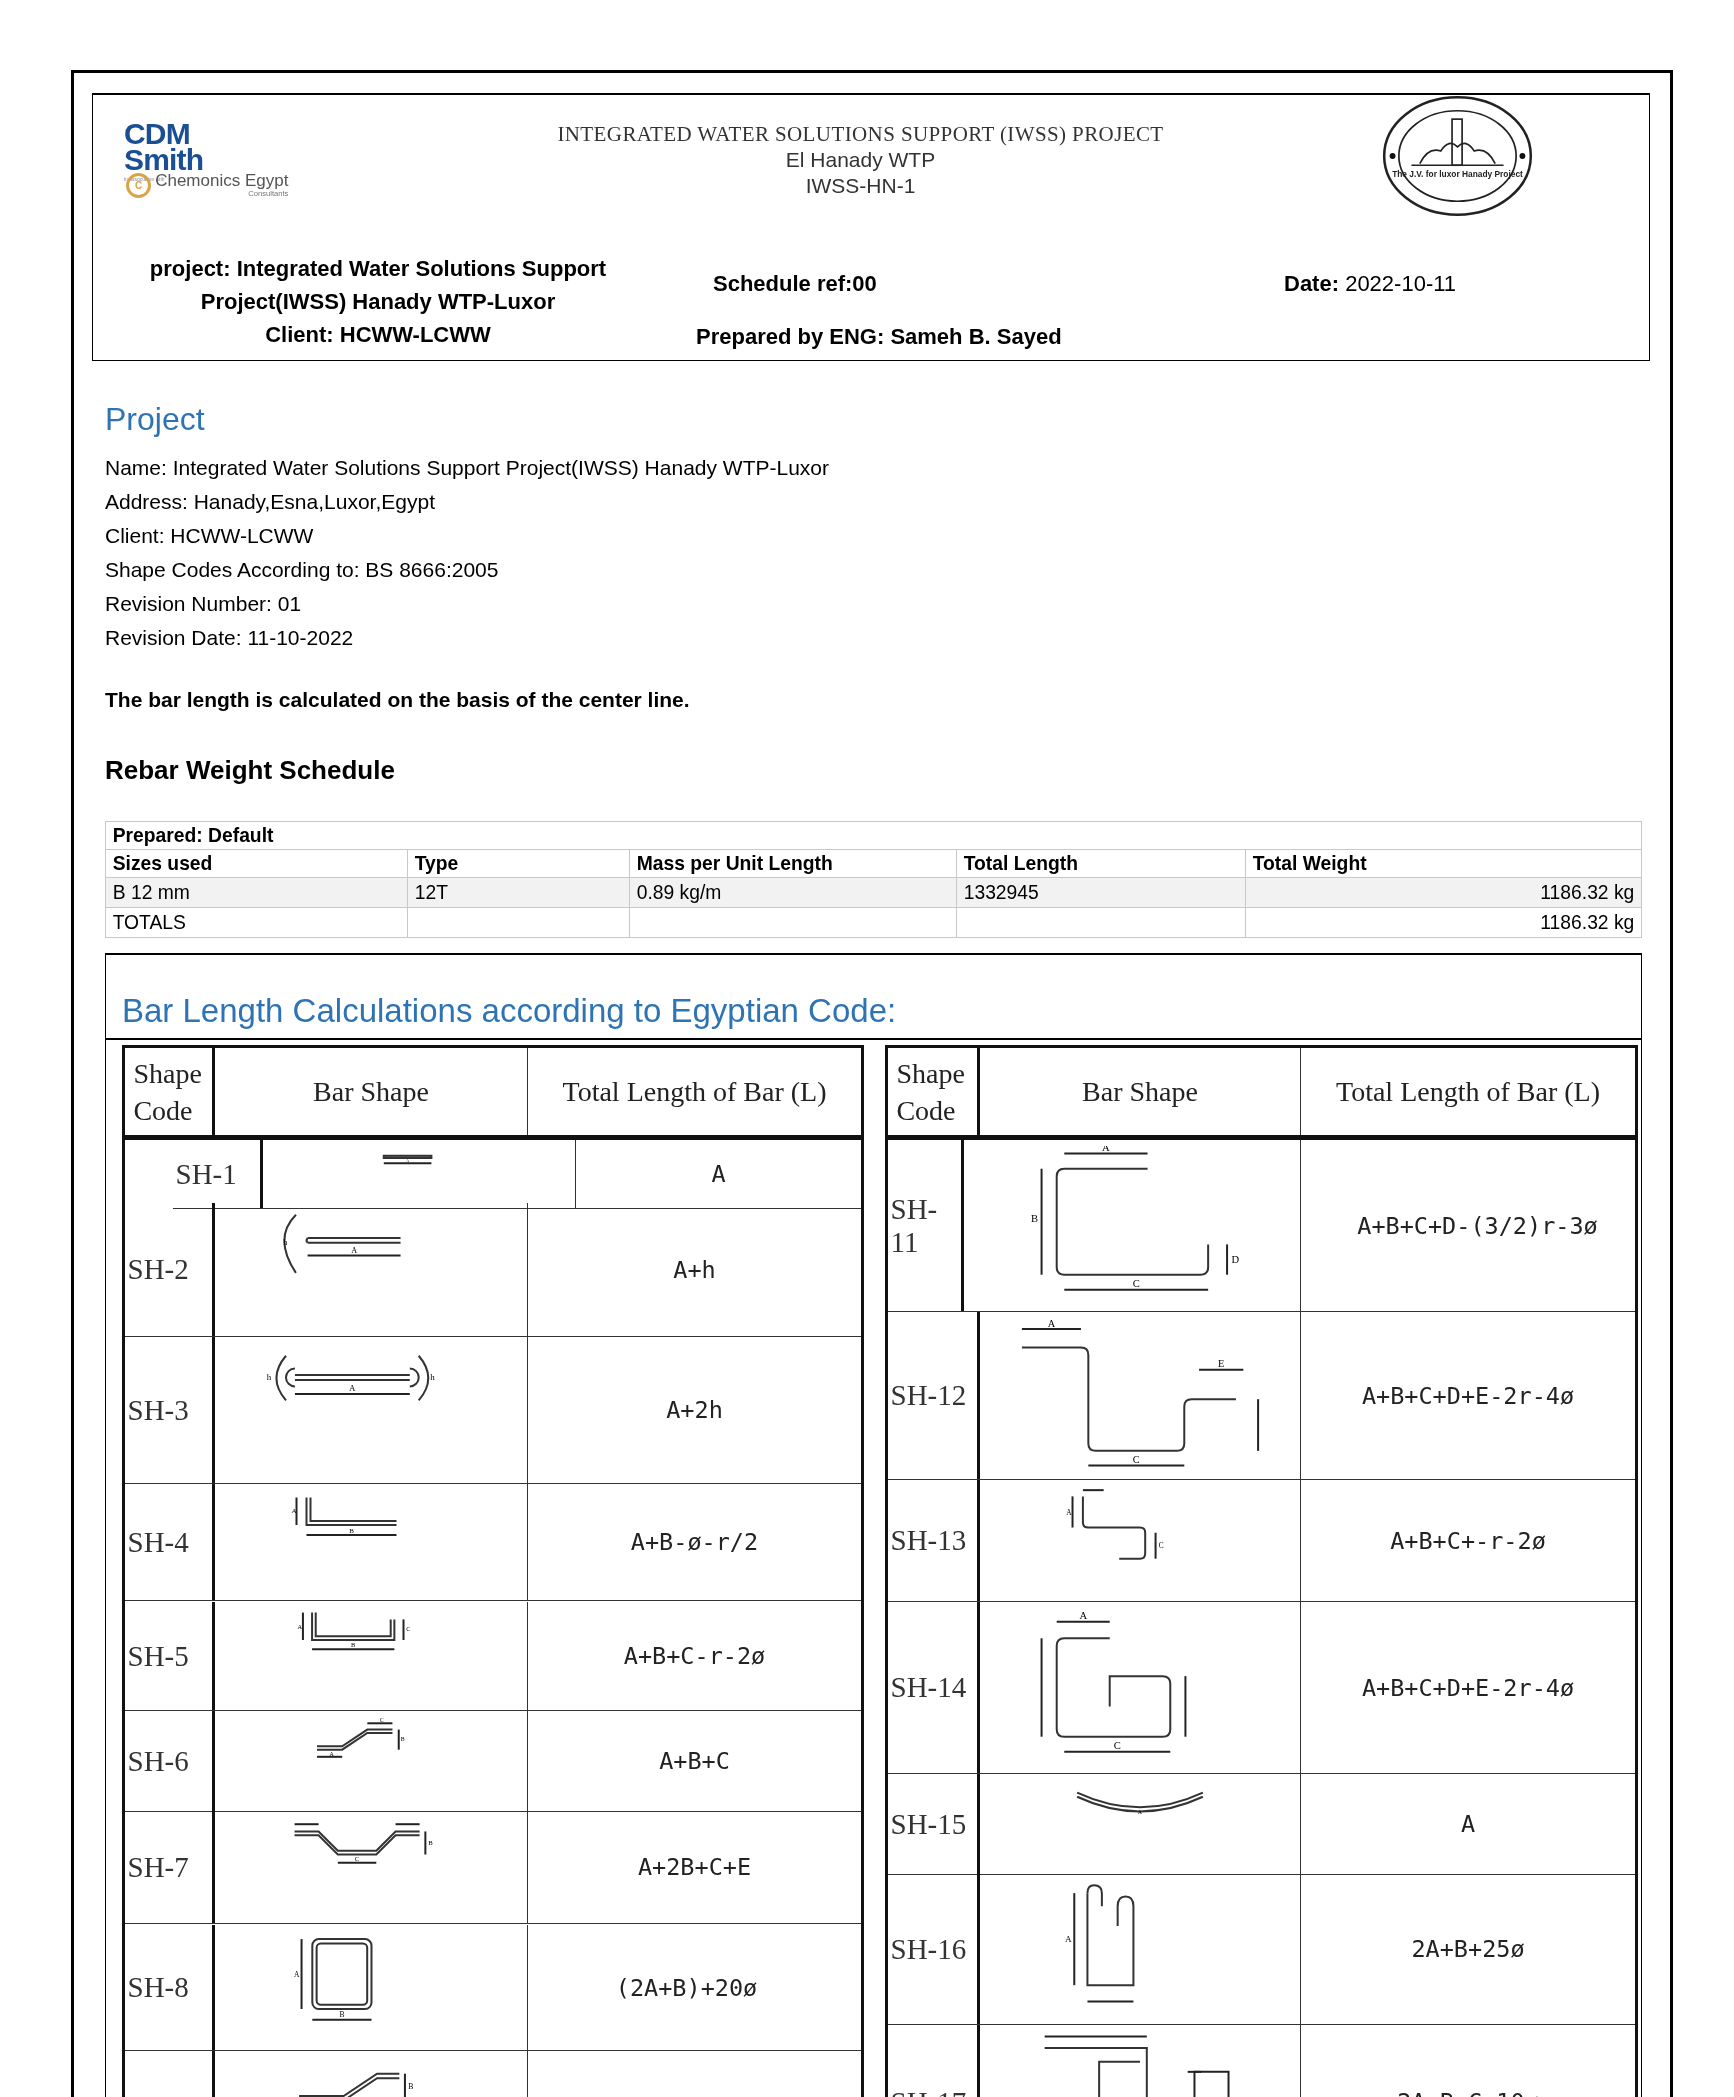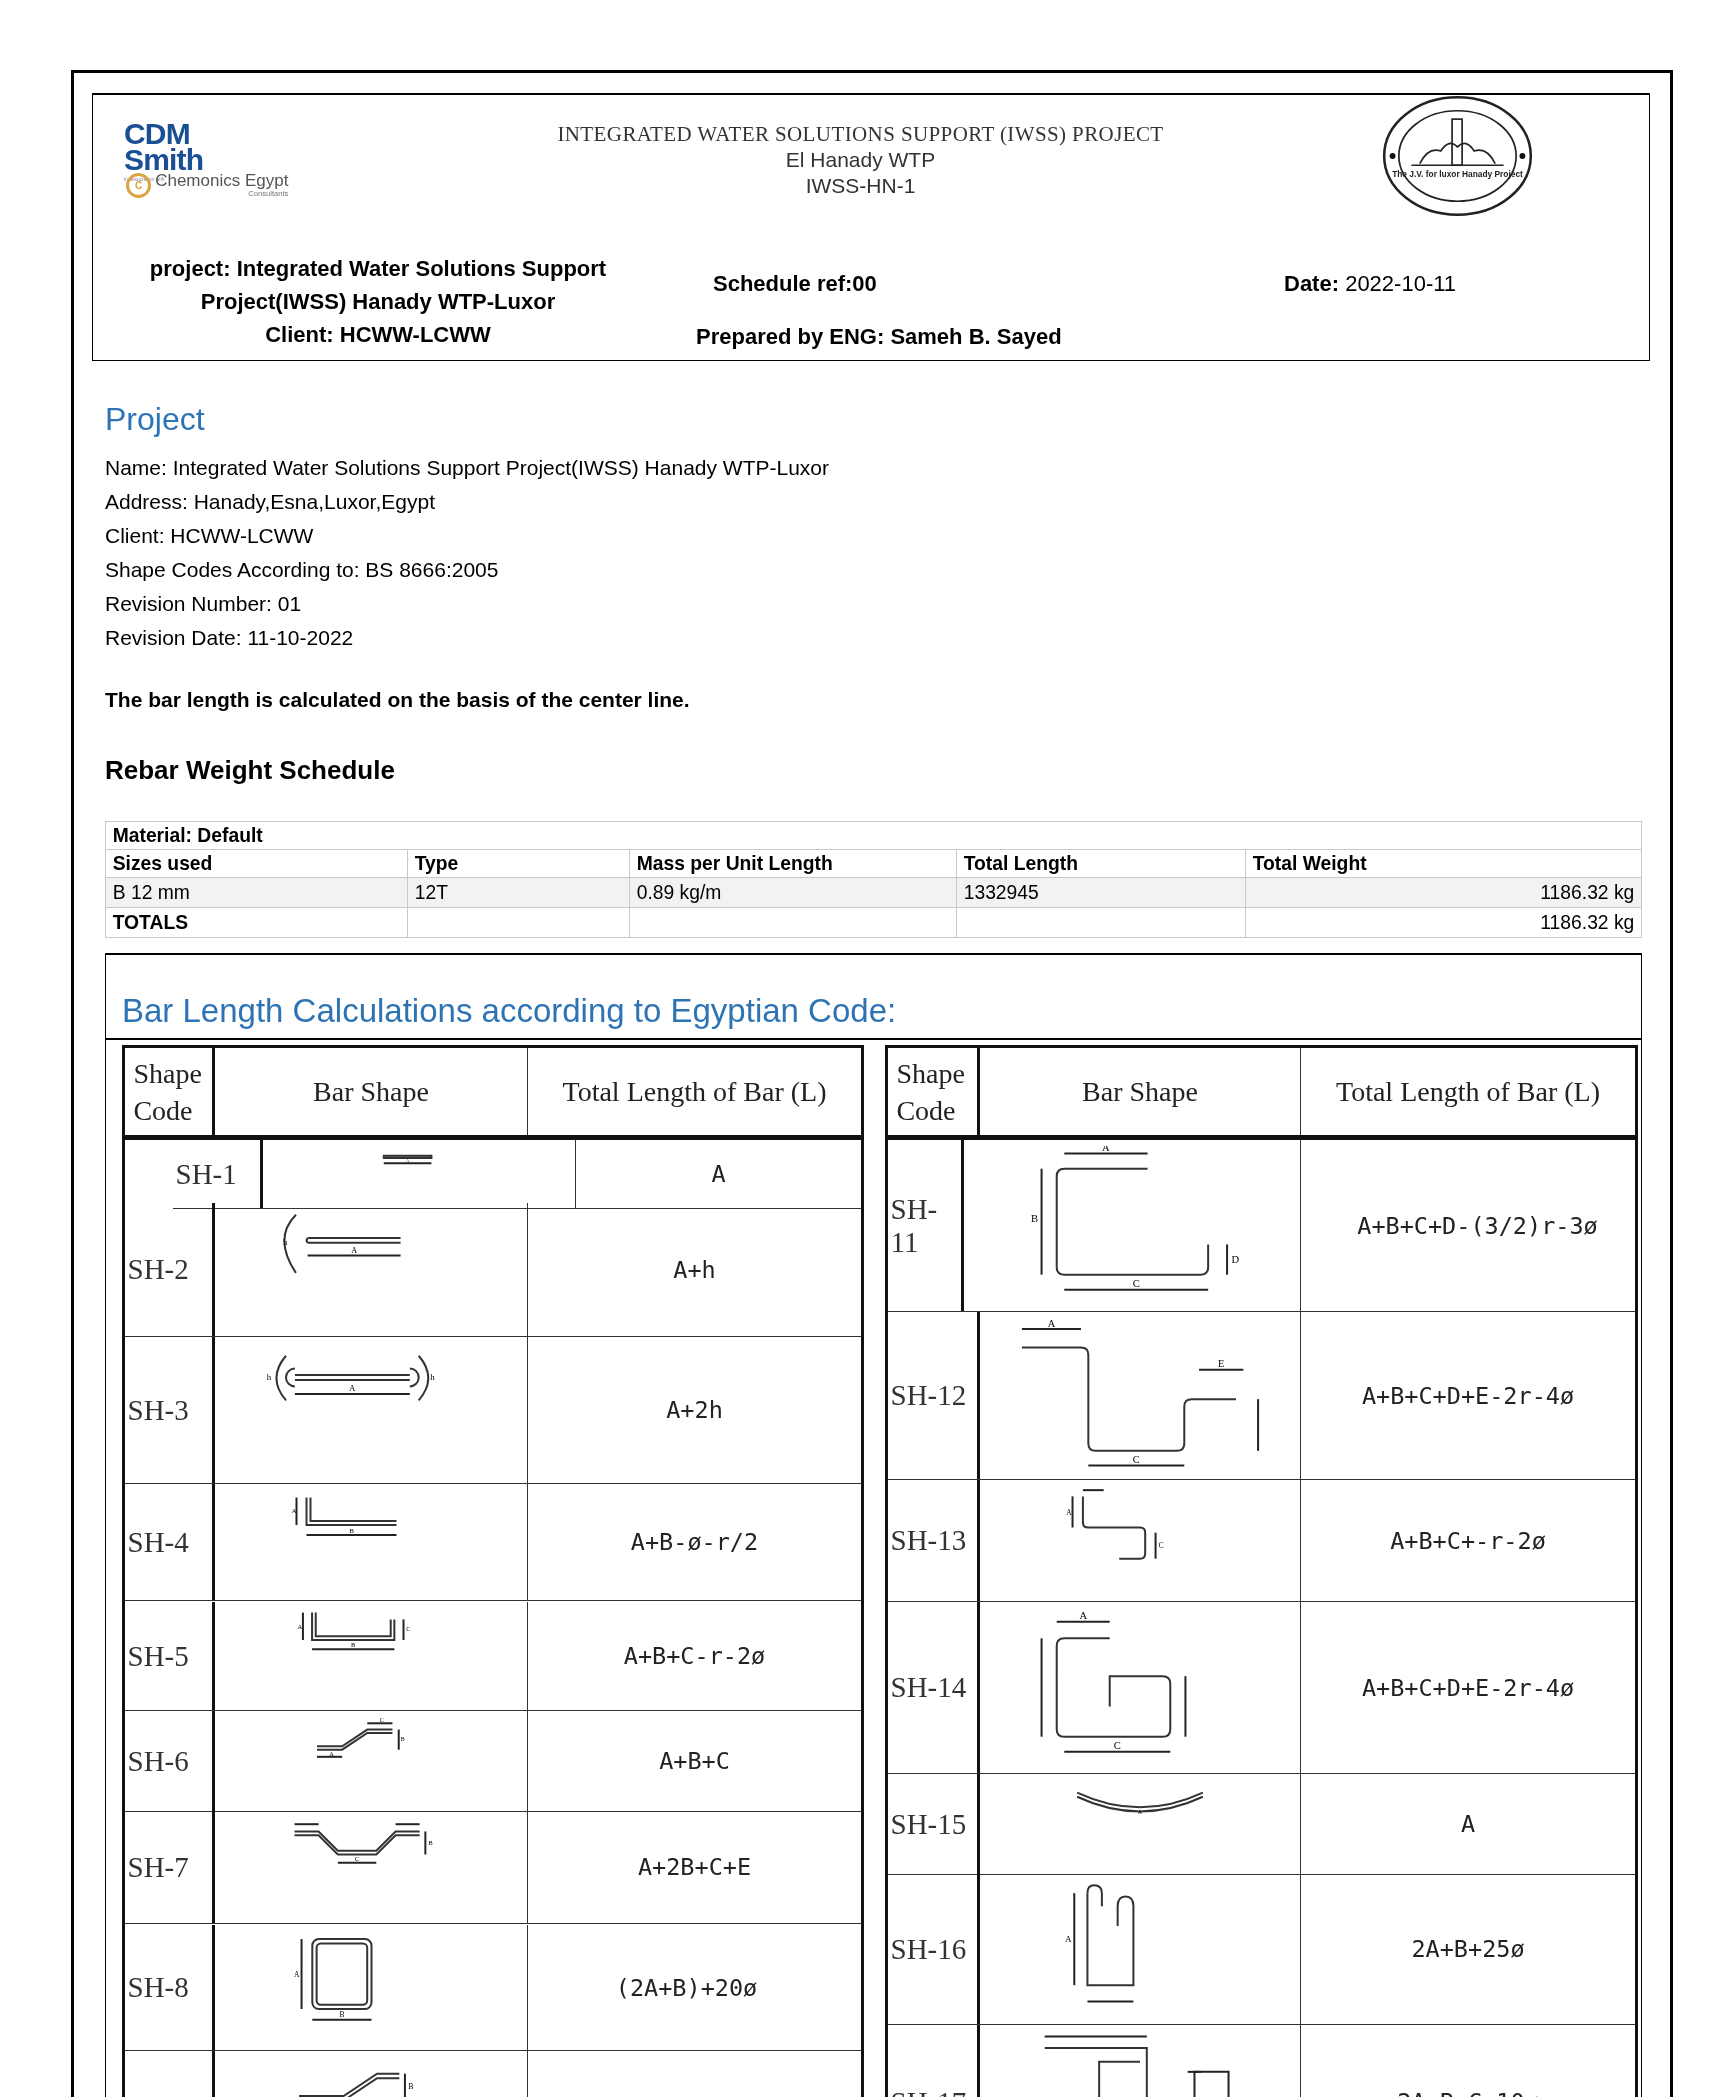"Material: Default" td { text: Material -> Prepared }
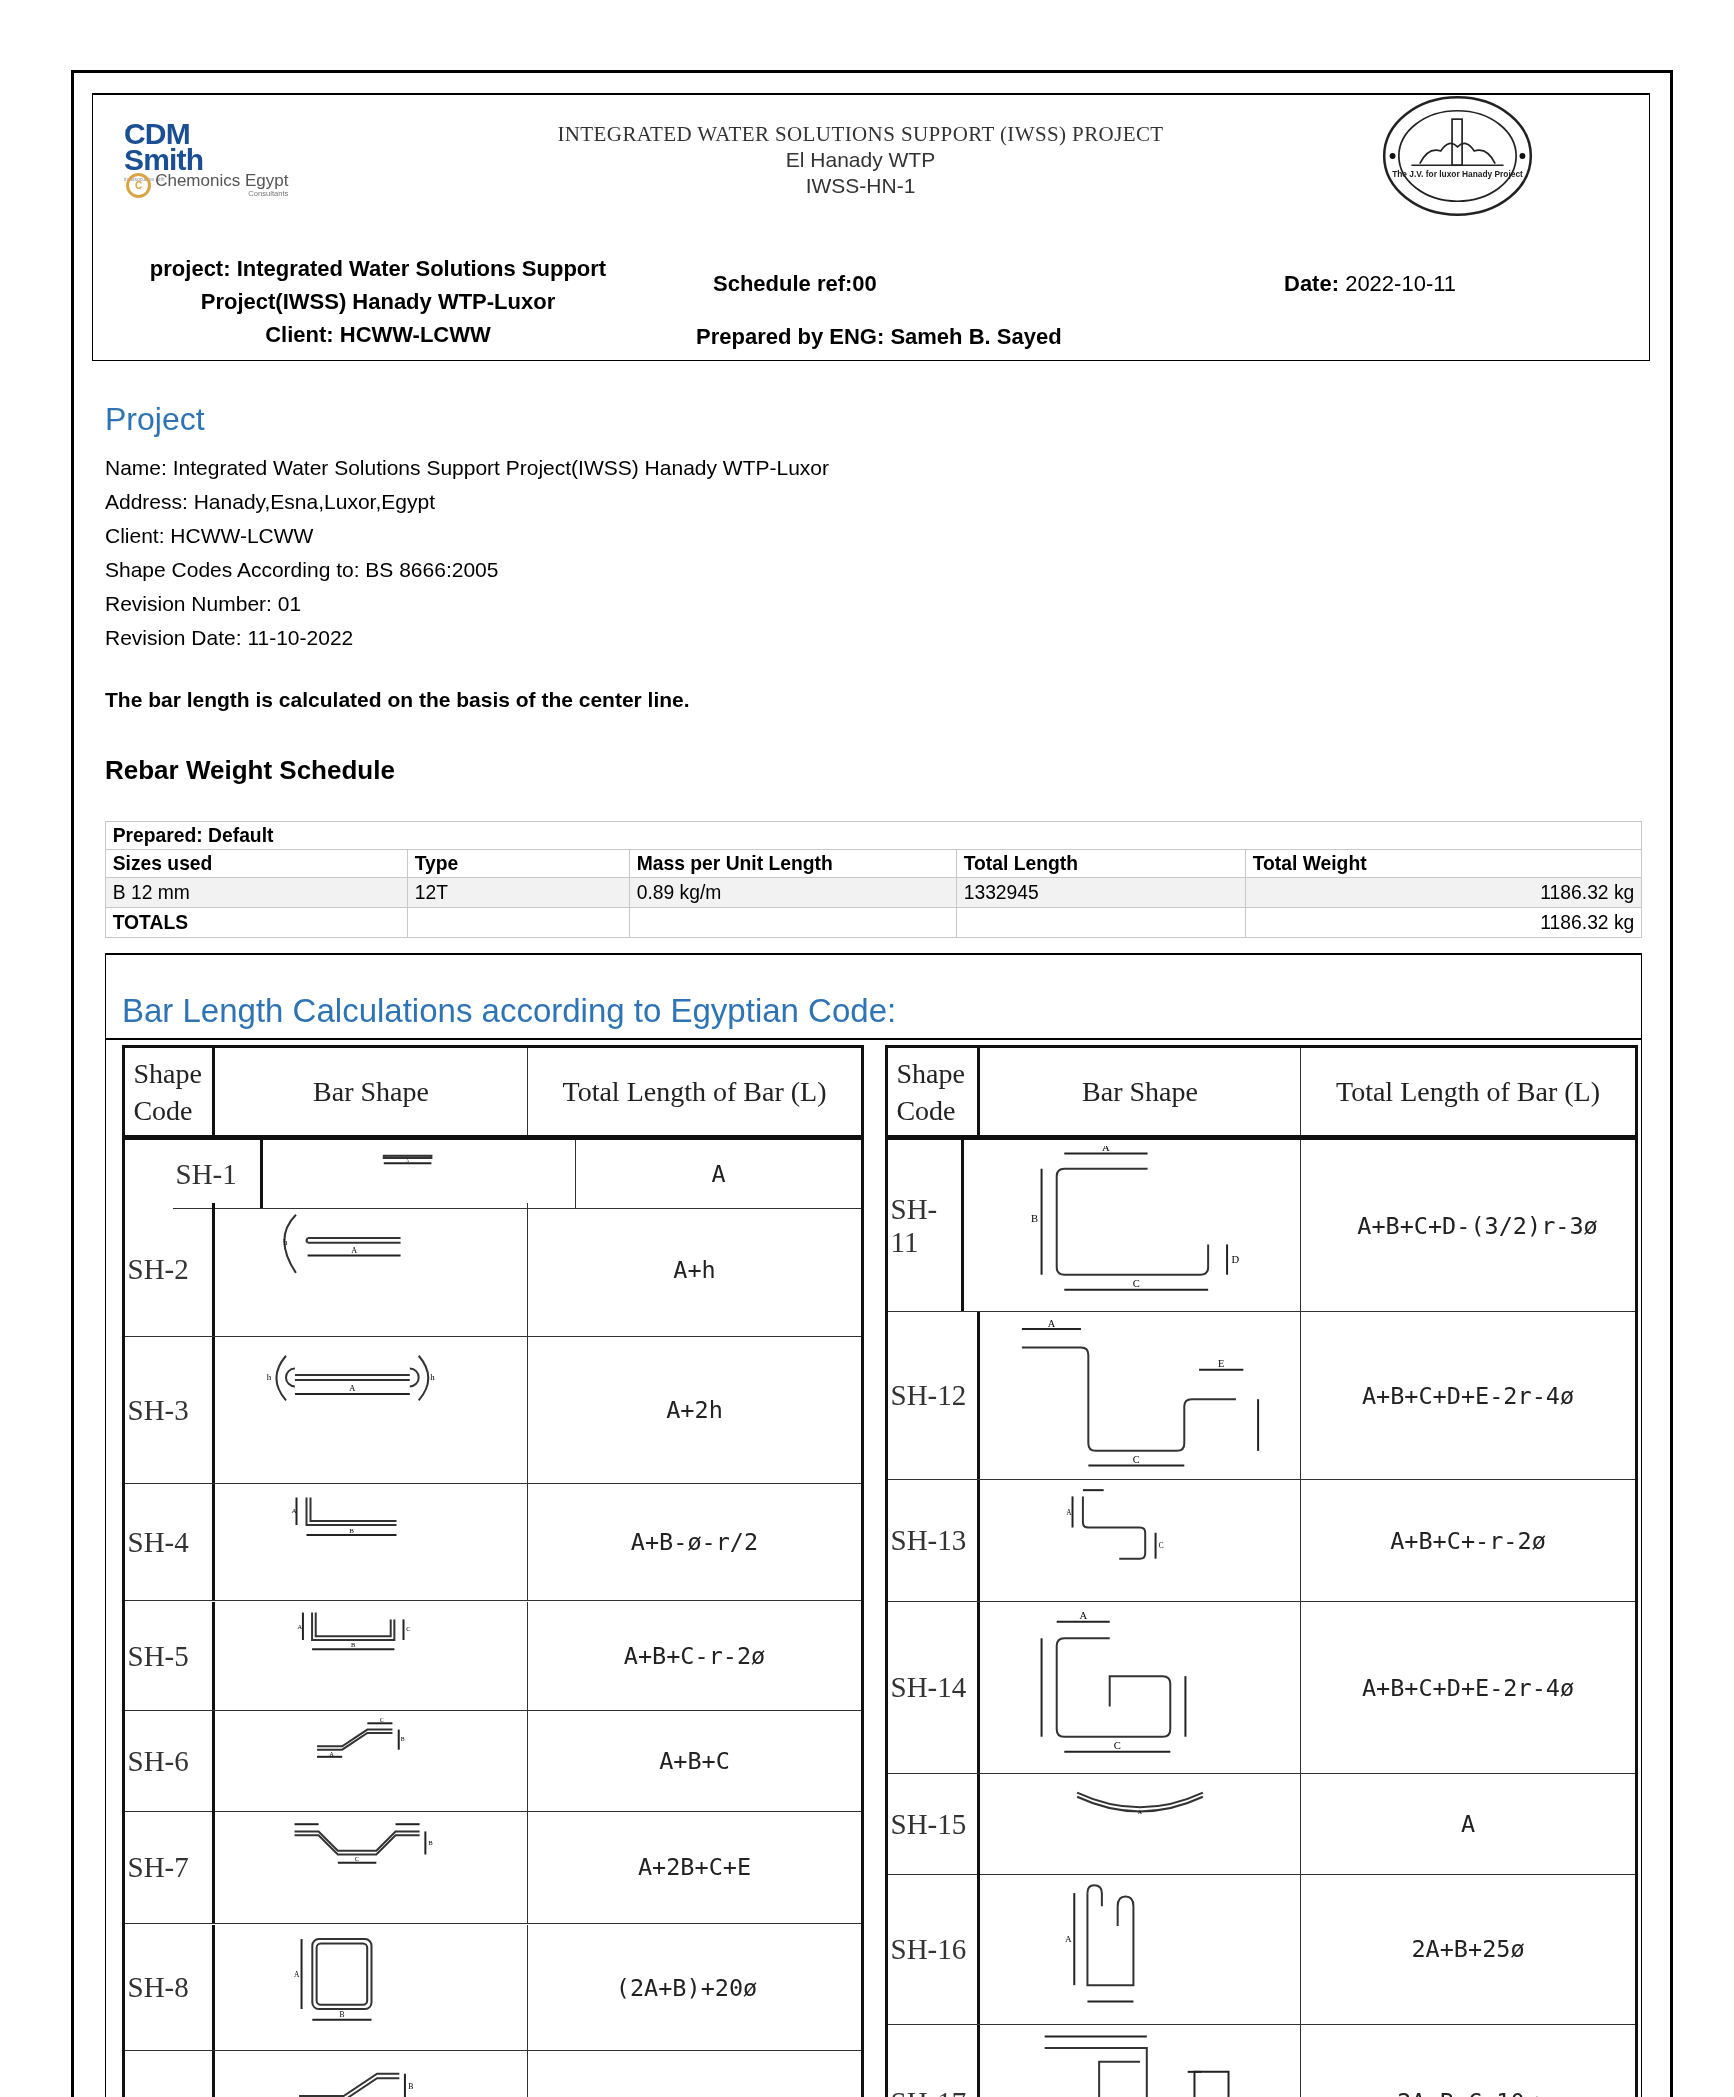"TOTALS" table.rw tr.tot td { font-weight: bold -> normal }
